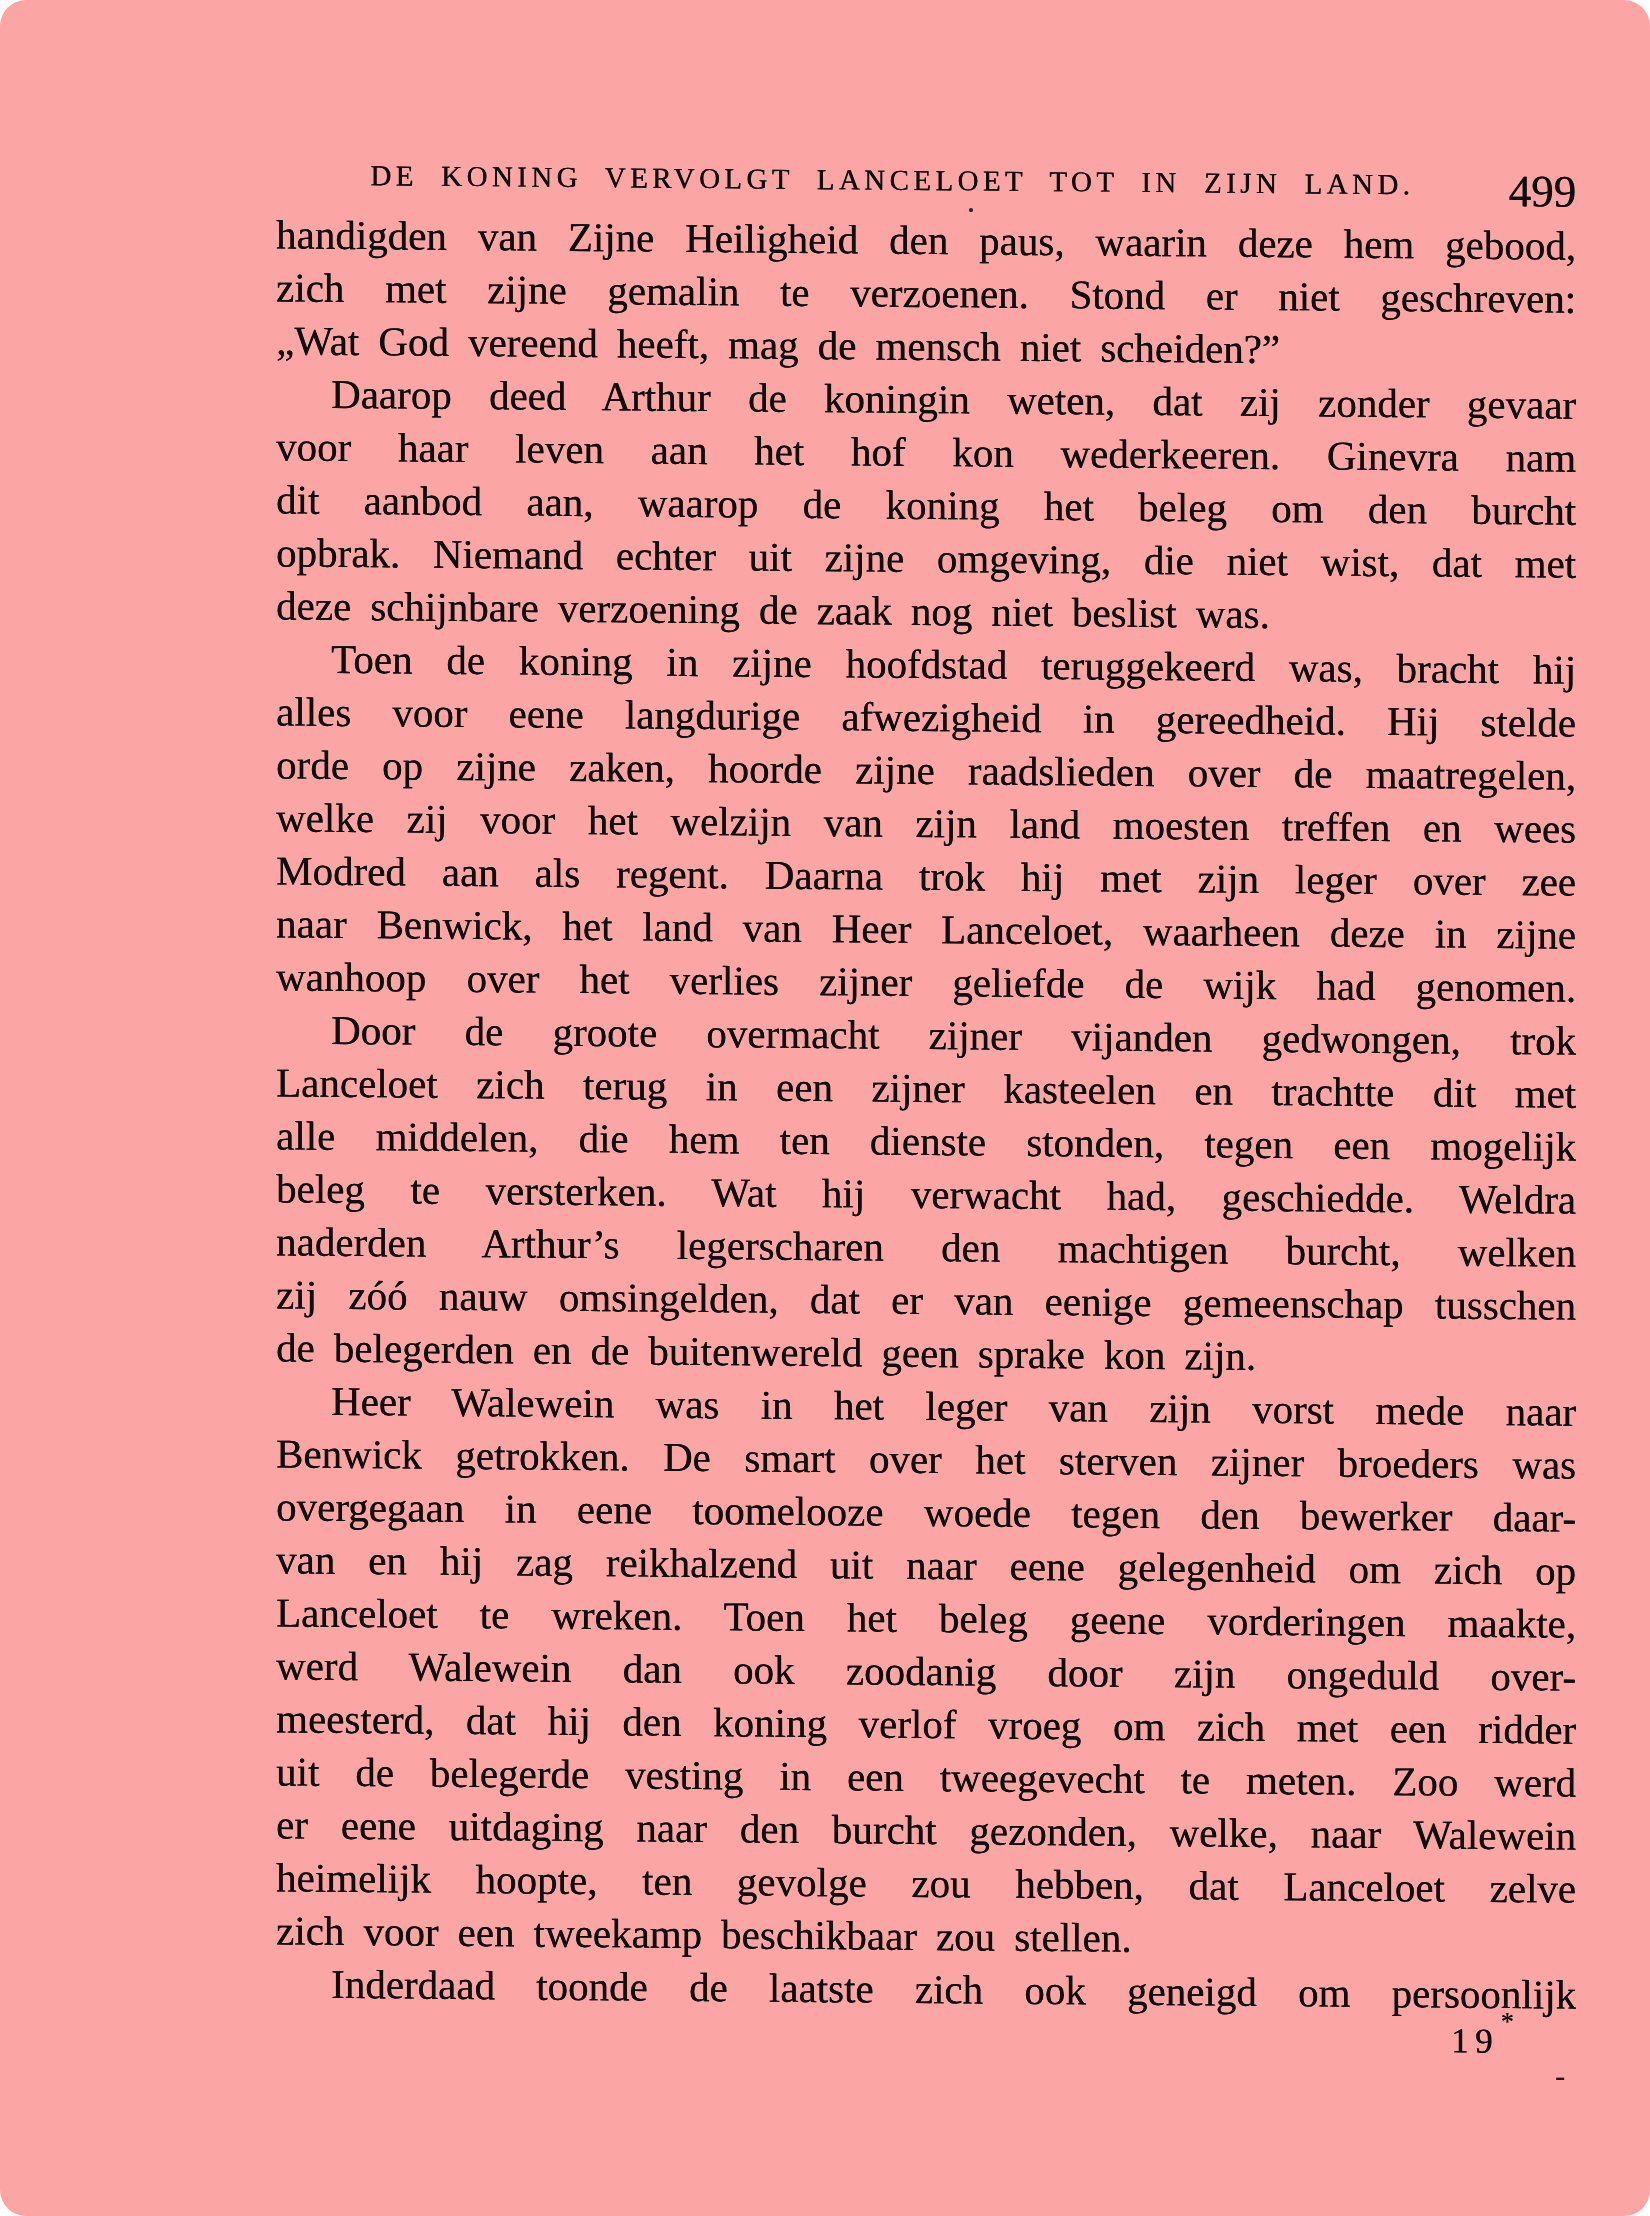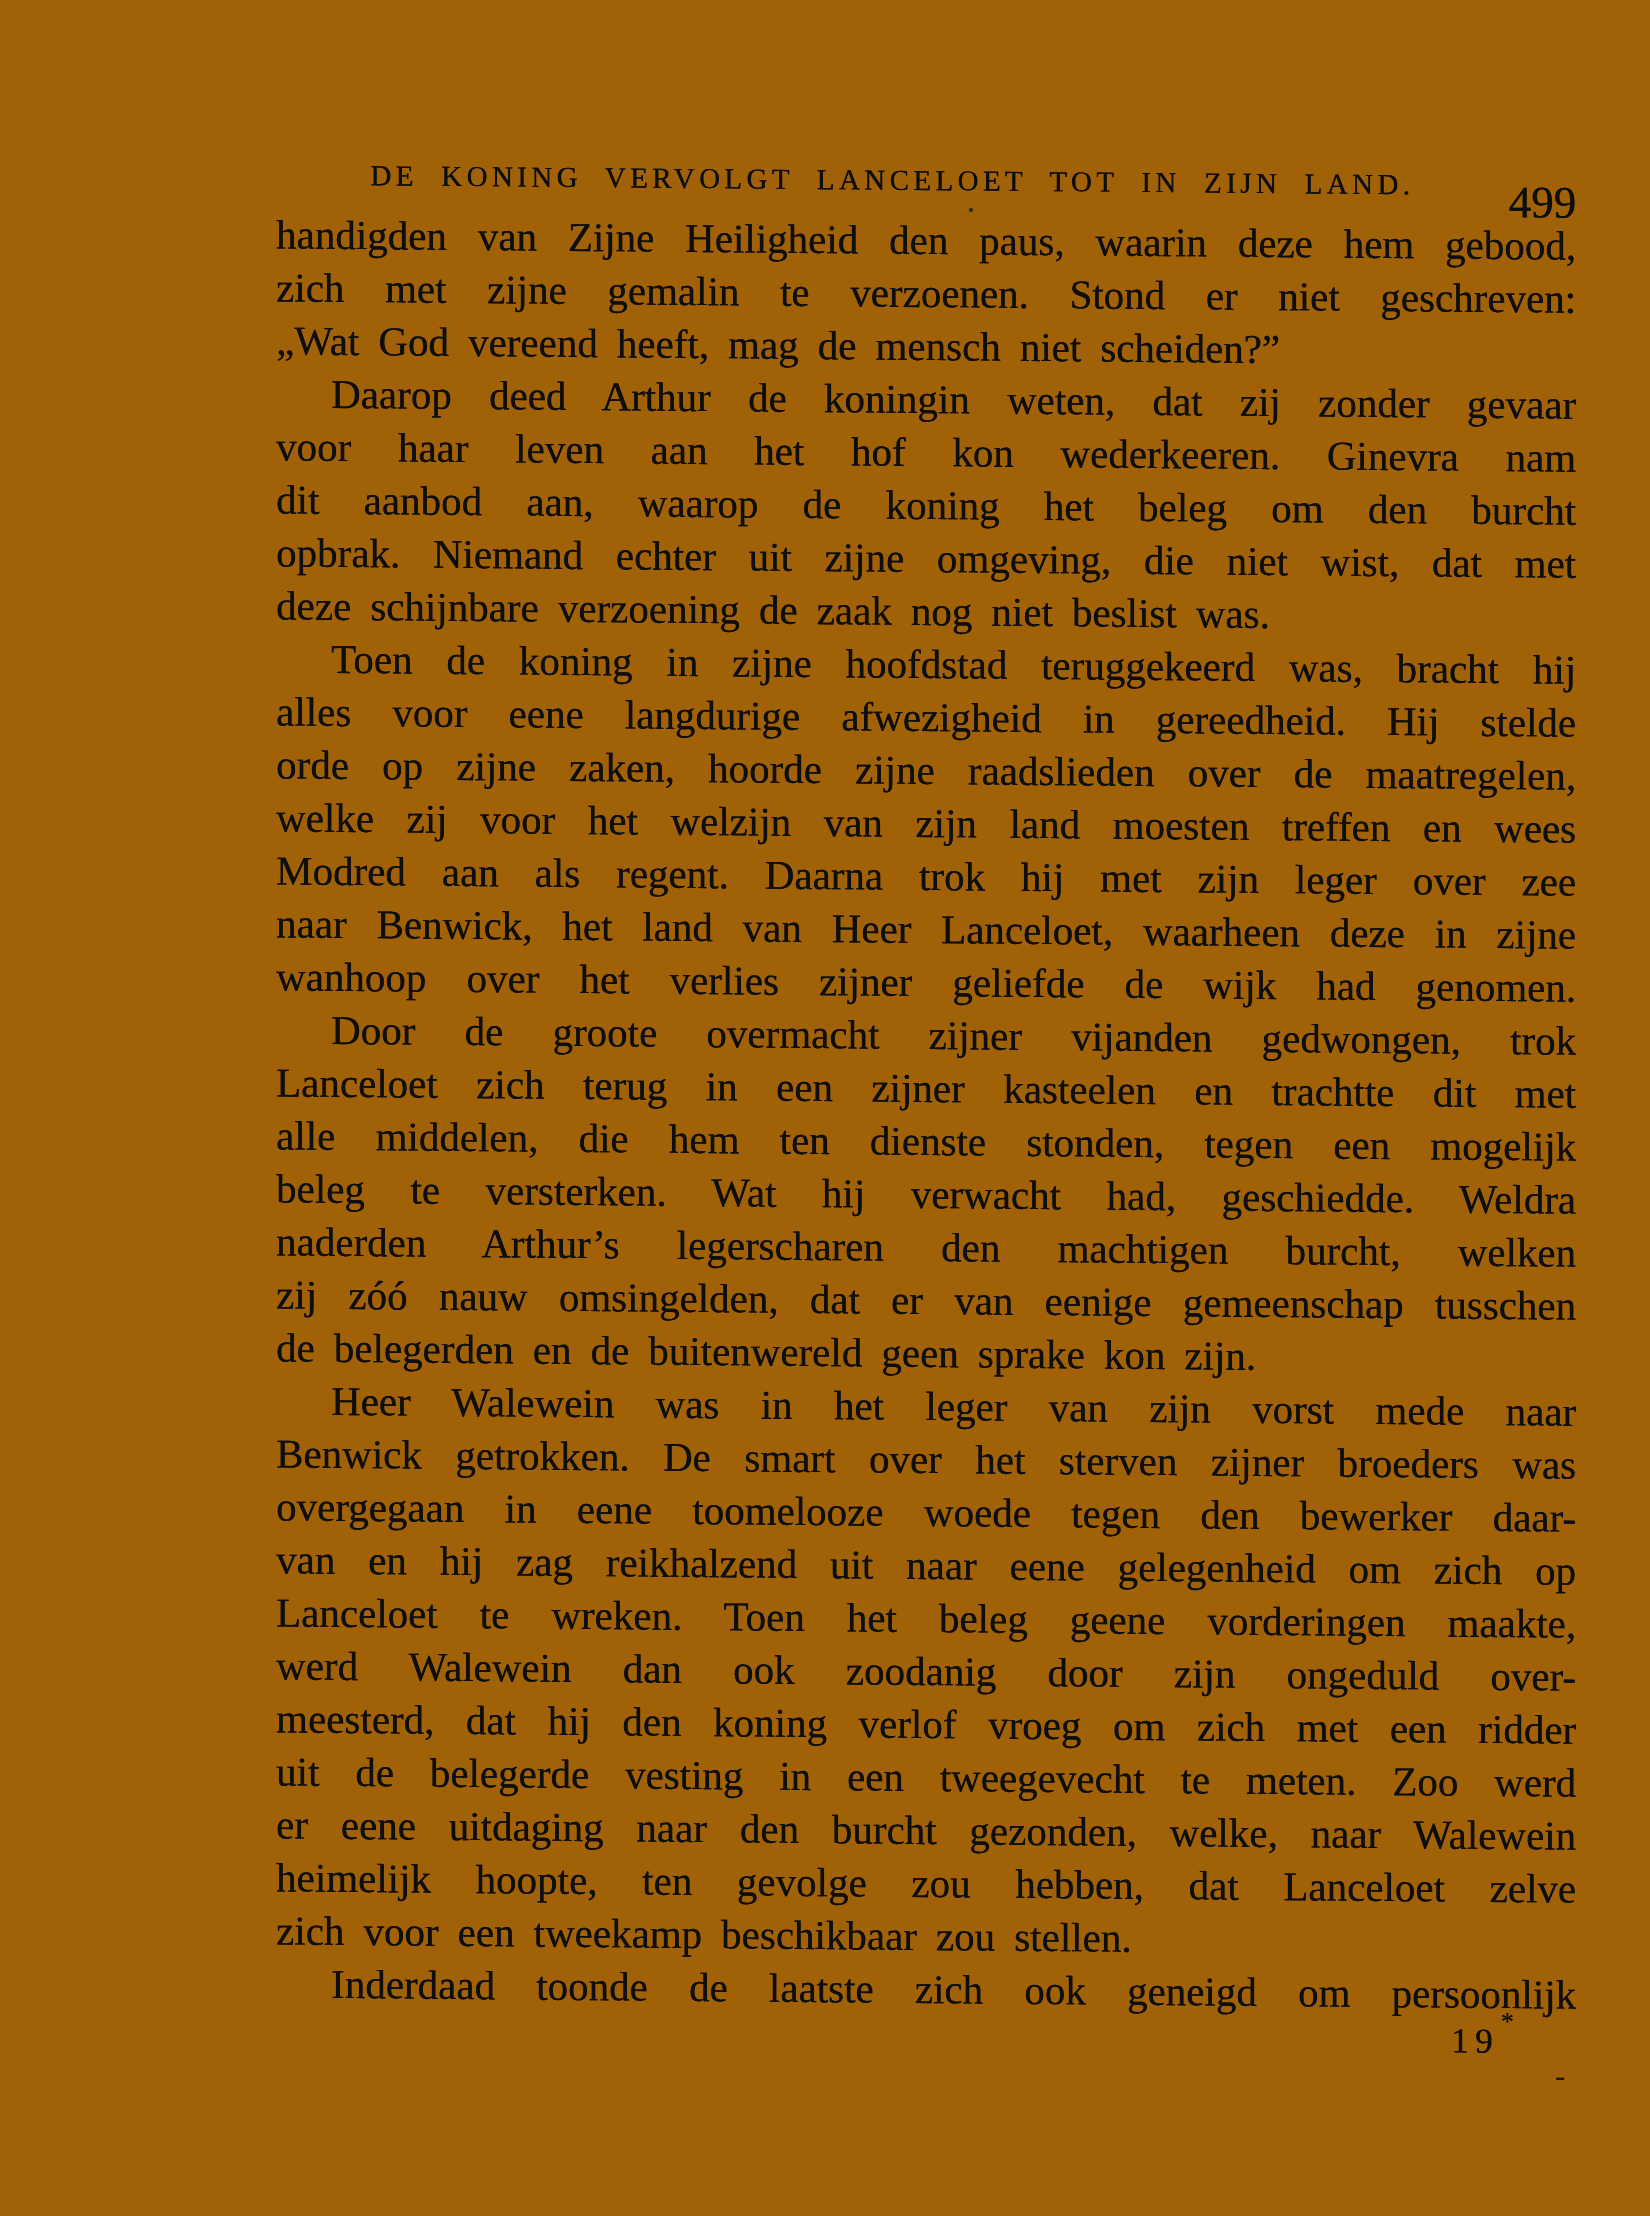"DE KONING VERVOLGT LANCELOET TOT" .page { background: #a16207 -> #fca5a5; border-radius: none -> 26px }
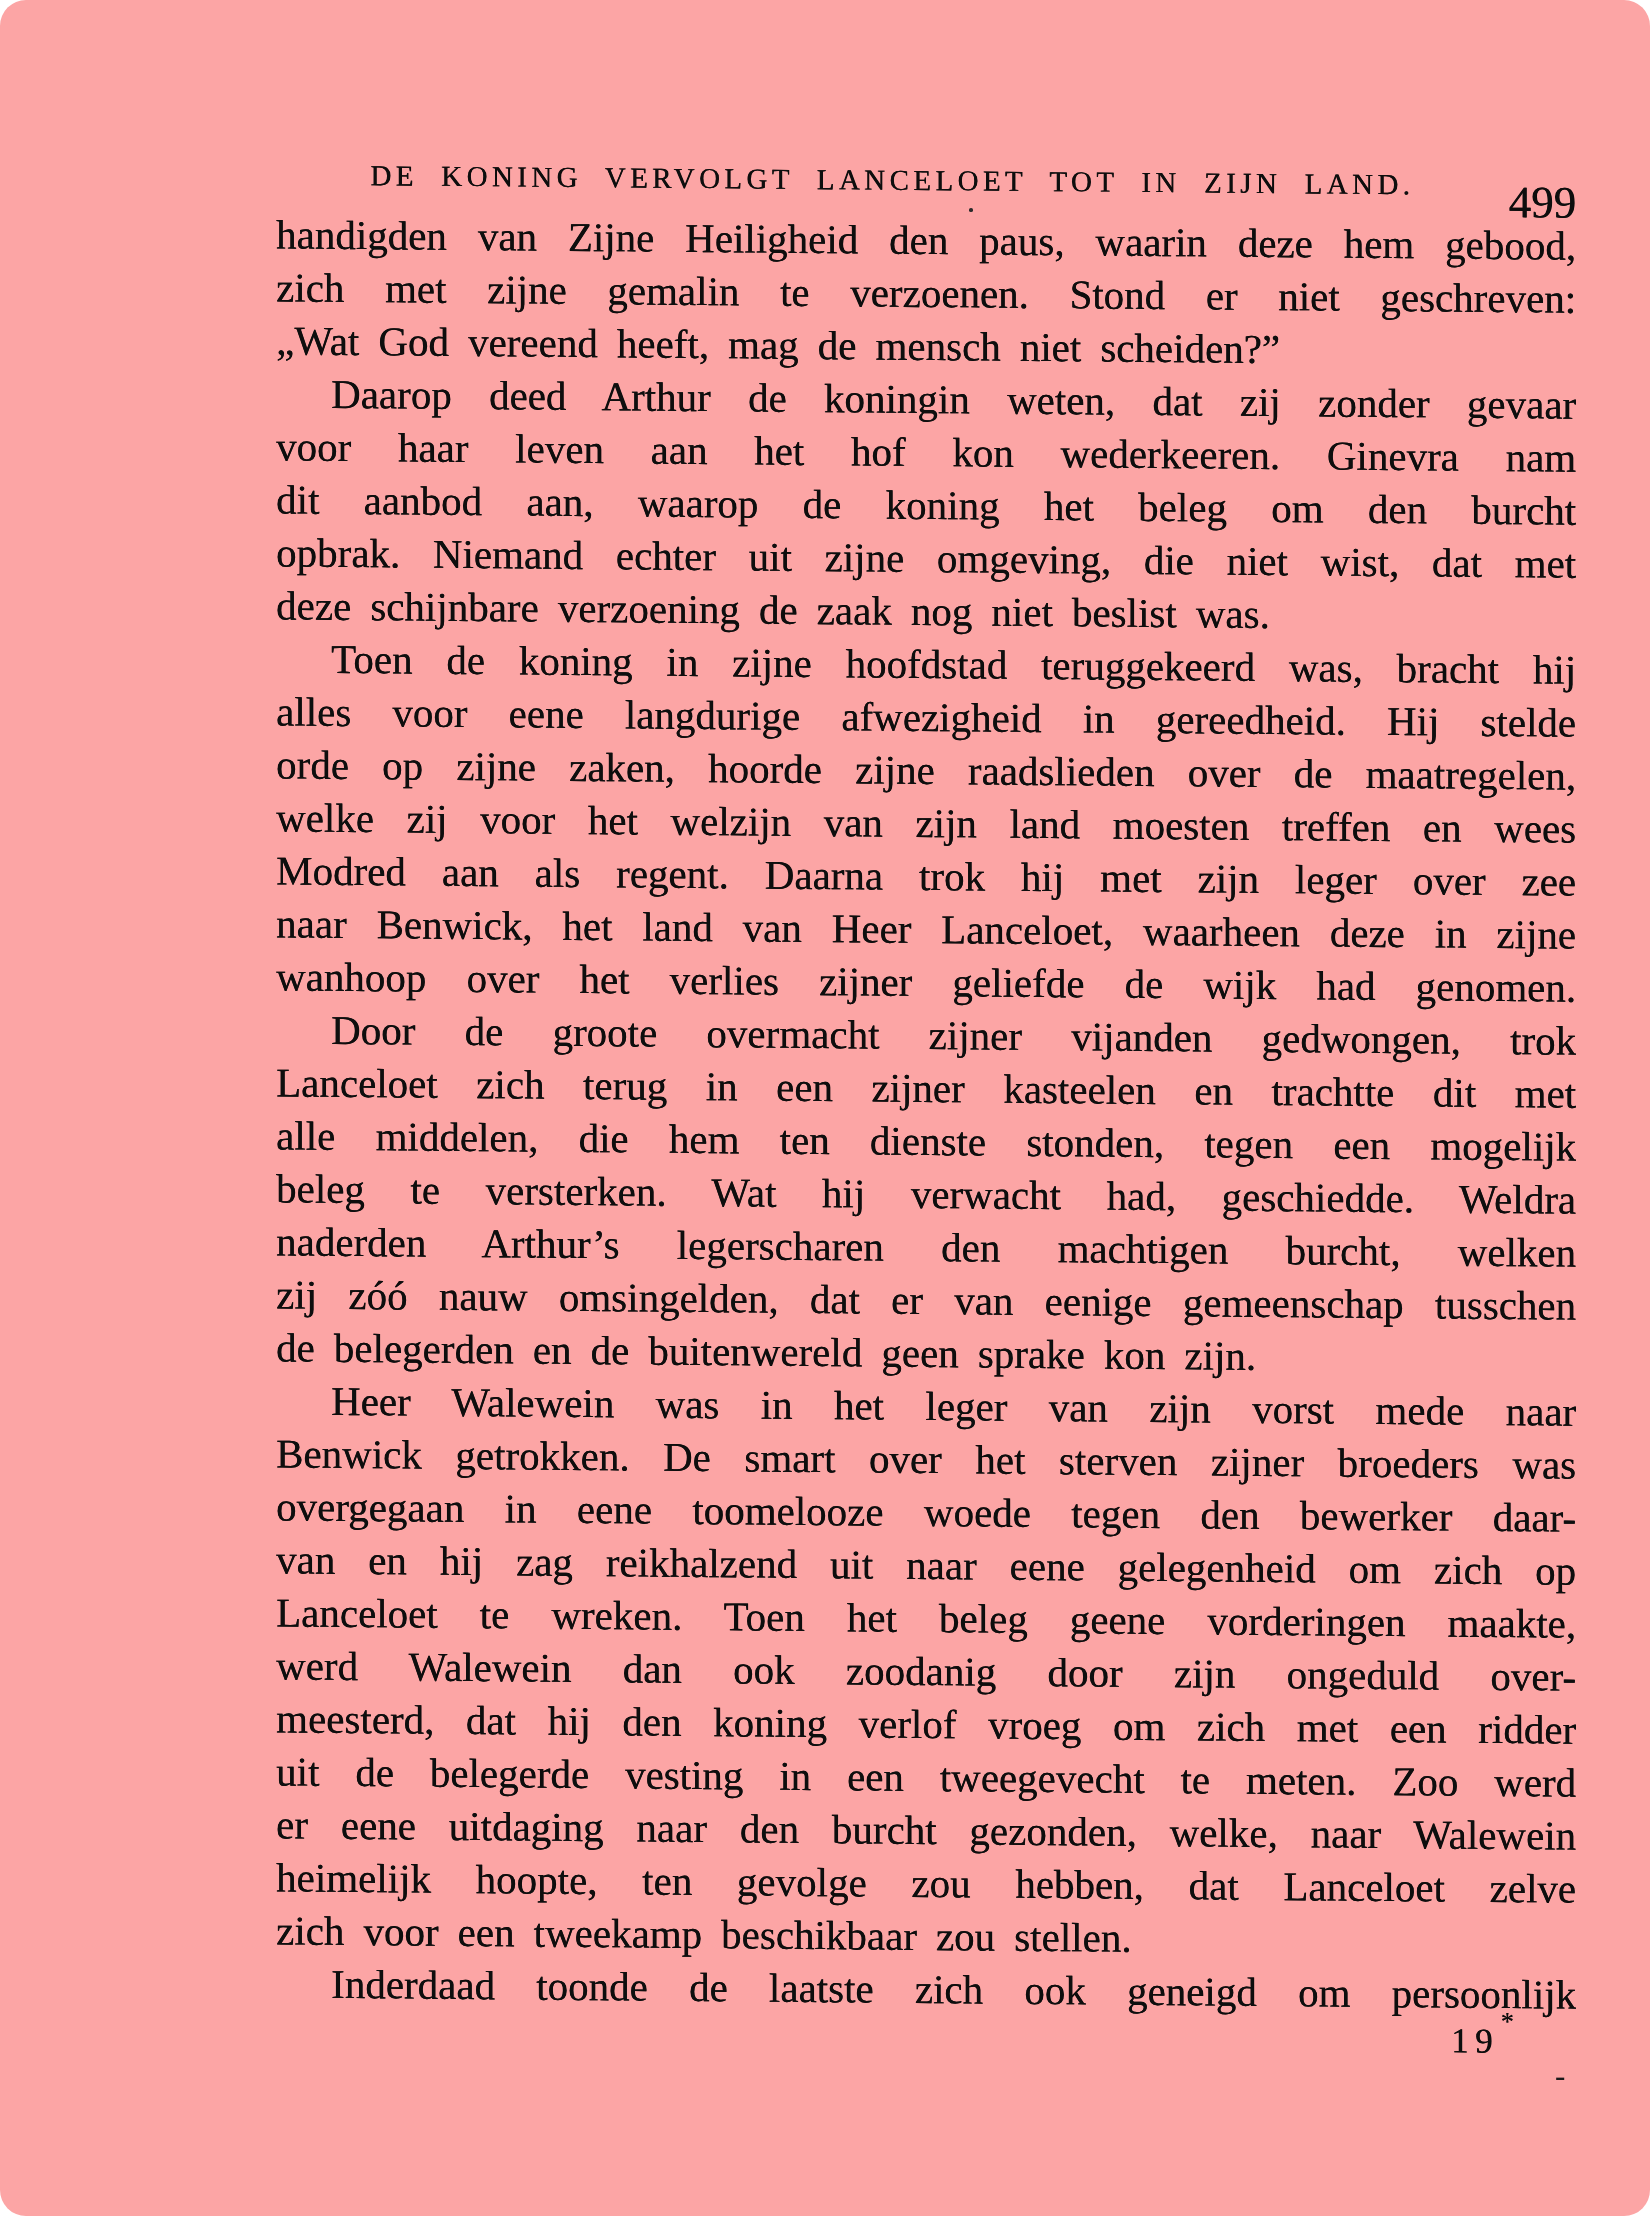"499" .page-number { margin-top: 11px -> 0 }
